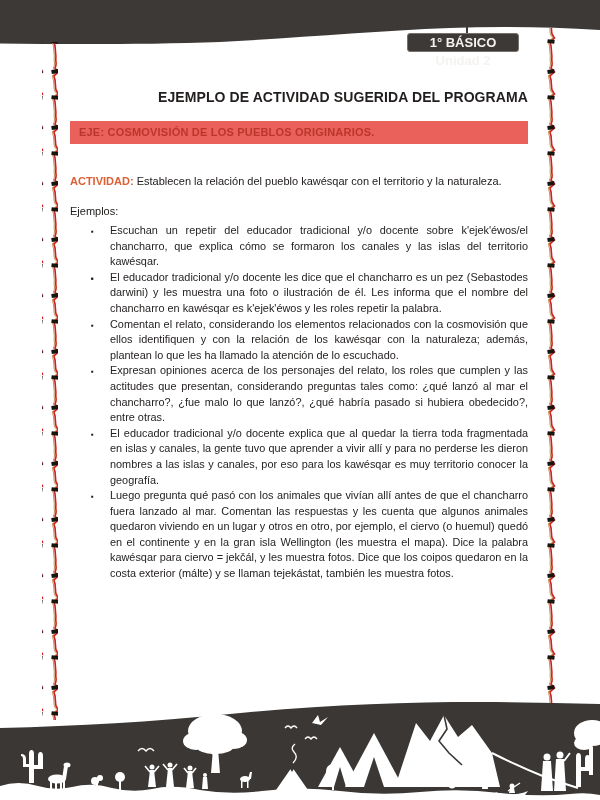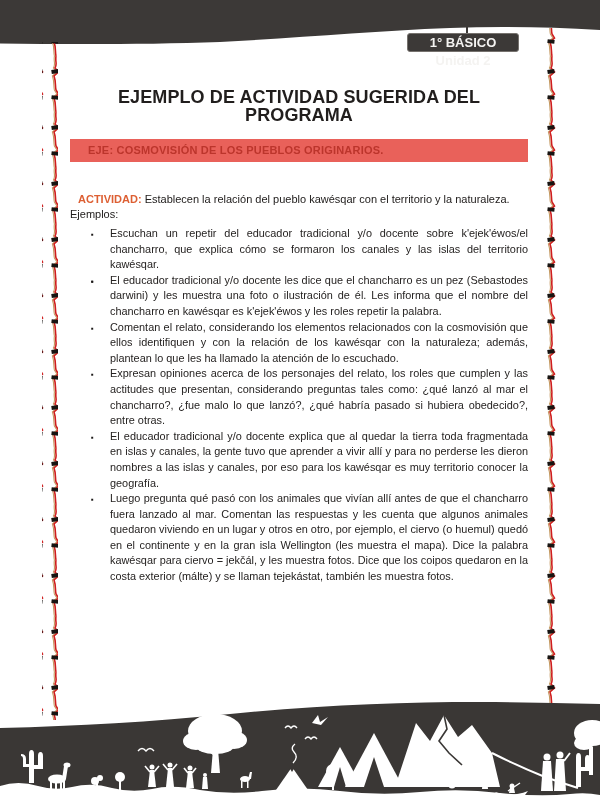"EJEMPLO DE ACTIVIDAD SUGERIDA DEL" .doc-title { font-size: 18px -> 14px; text-align: center -> right }
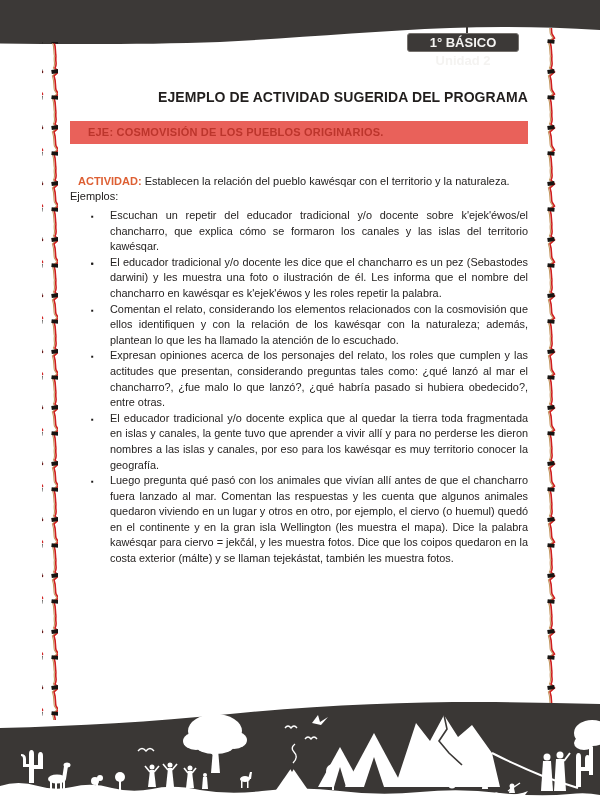"EJE: COSMOVISIÓN DE LOS PUEBLOS" .eje-banner { padding-left: 18px -> 9px }
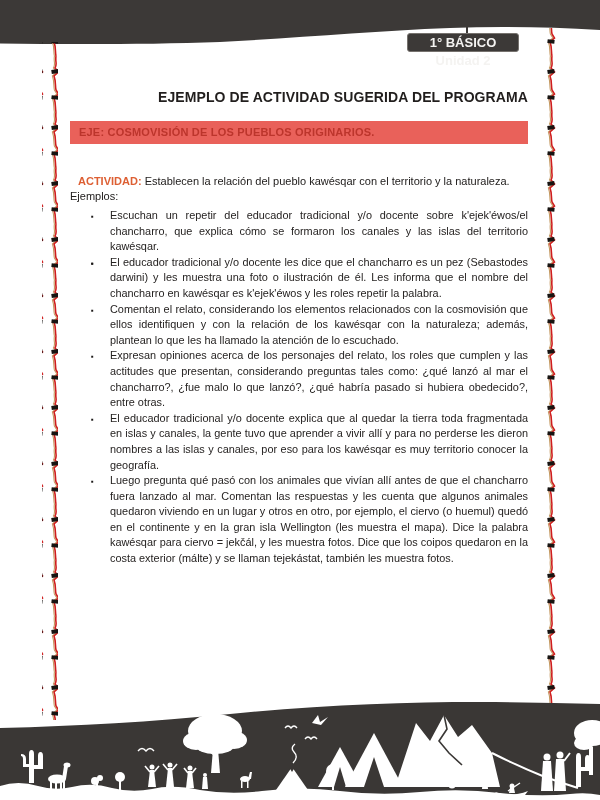"ACTIVIDAD: Establecen la relación del" .actividad-row { margin-left: 8px -> none }
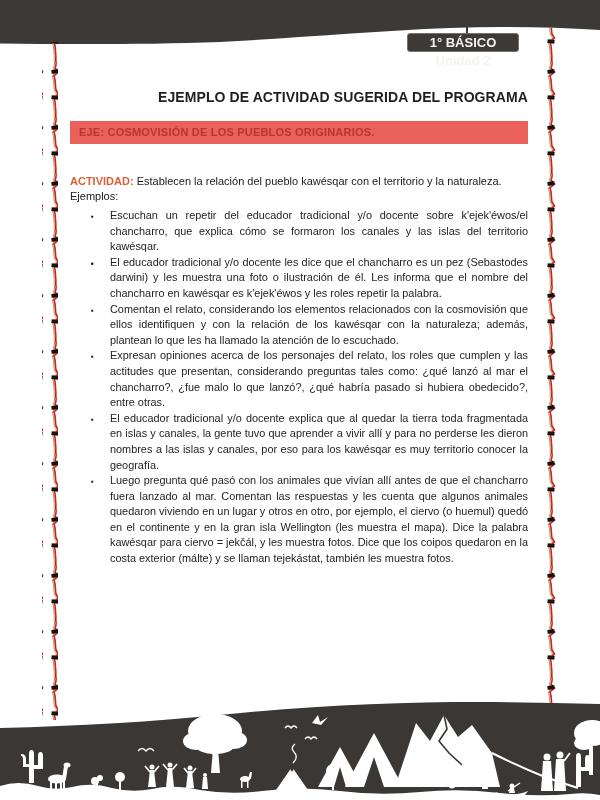"Ejemplos:" .ejemplos-label { margin-top: none -> 15px }
